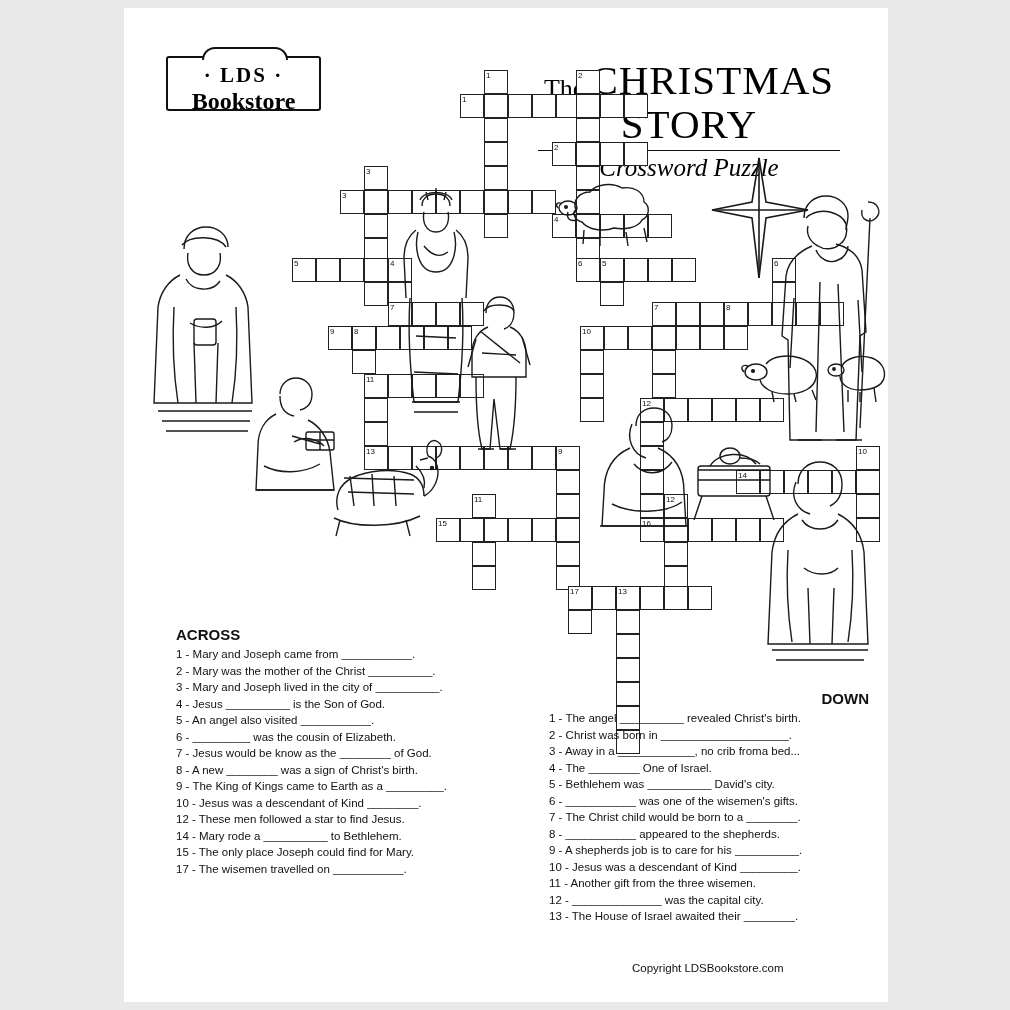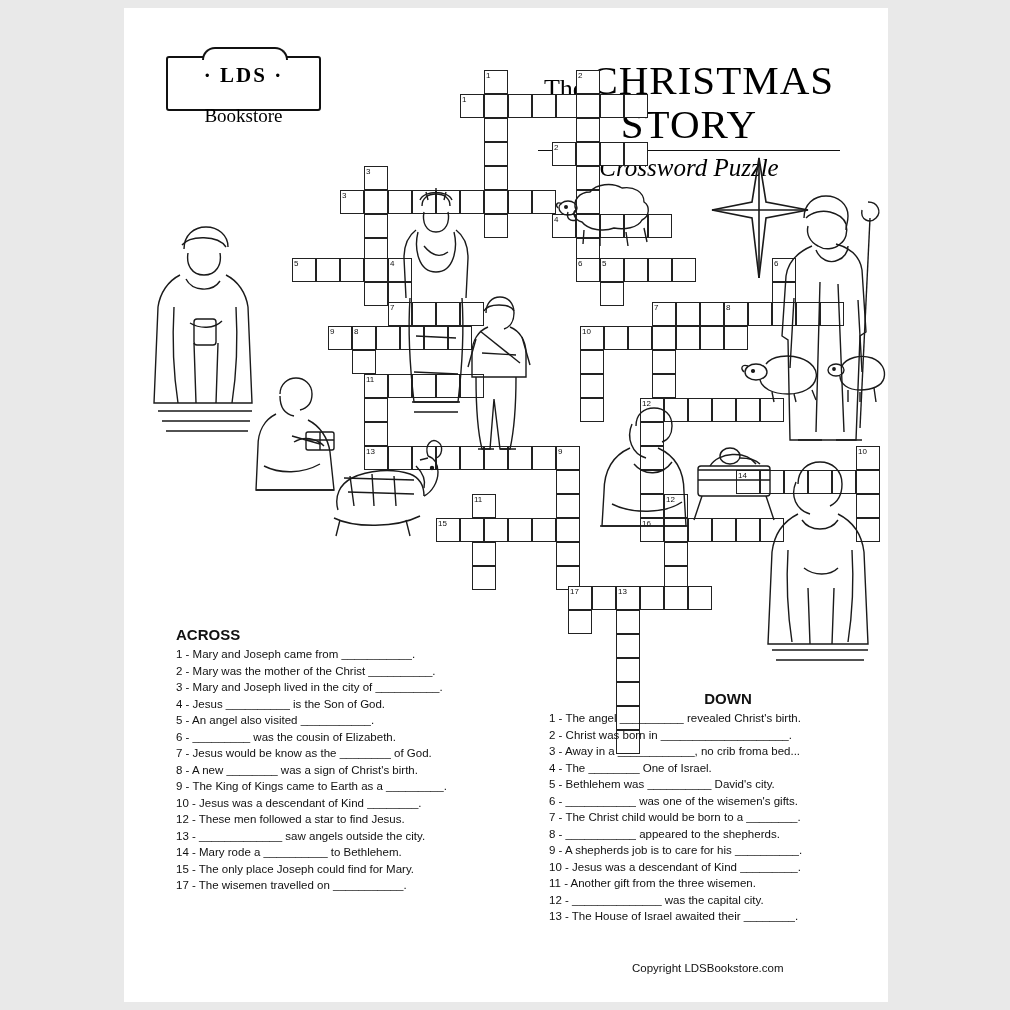"Bookstore" .logo .l2 { font-size: 19px -> 24px; font-weight: normal -> bold; margin-top: 20px -> 2px }
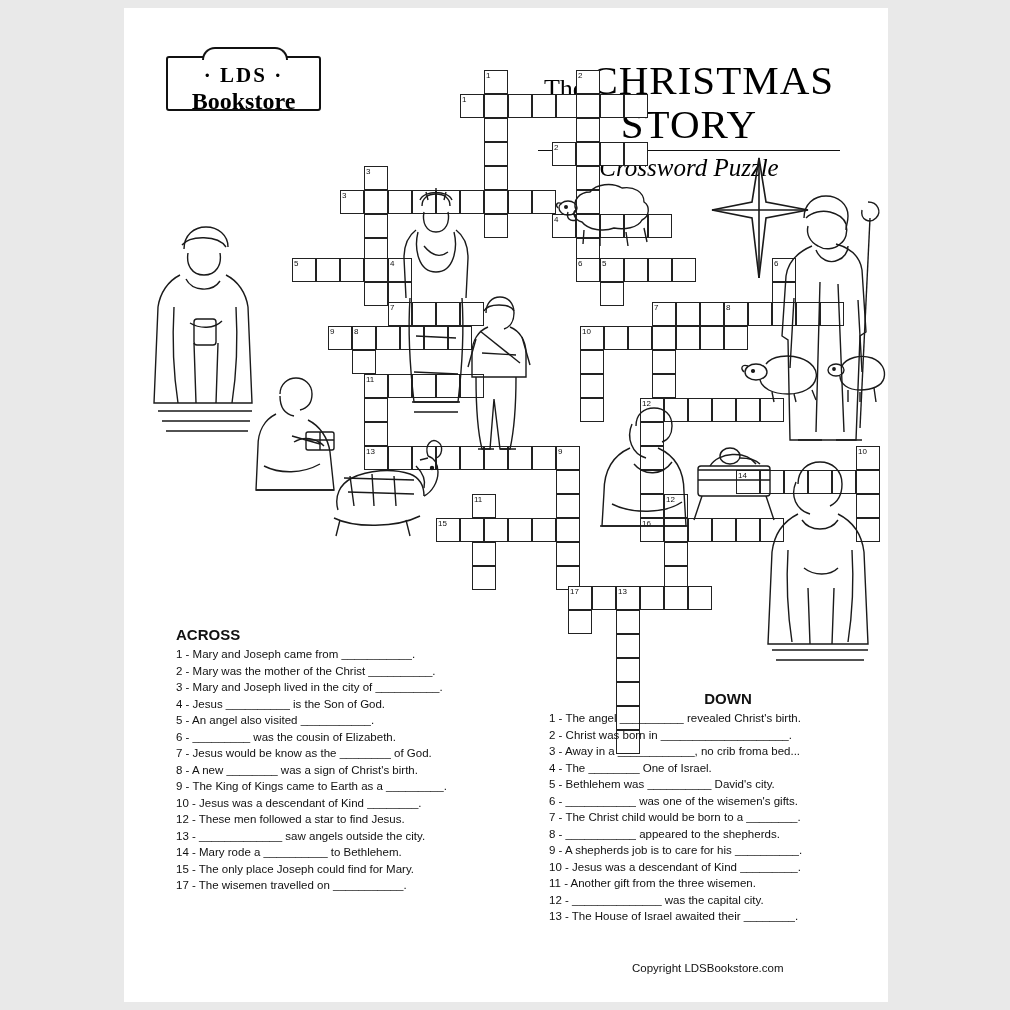"DOWN" .down .head { text-align: center -> right }
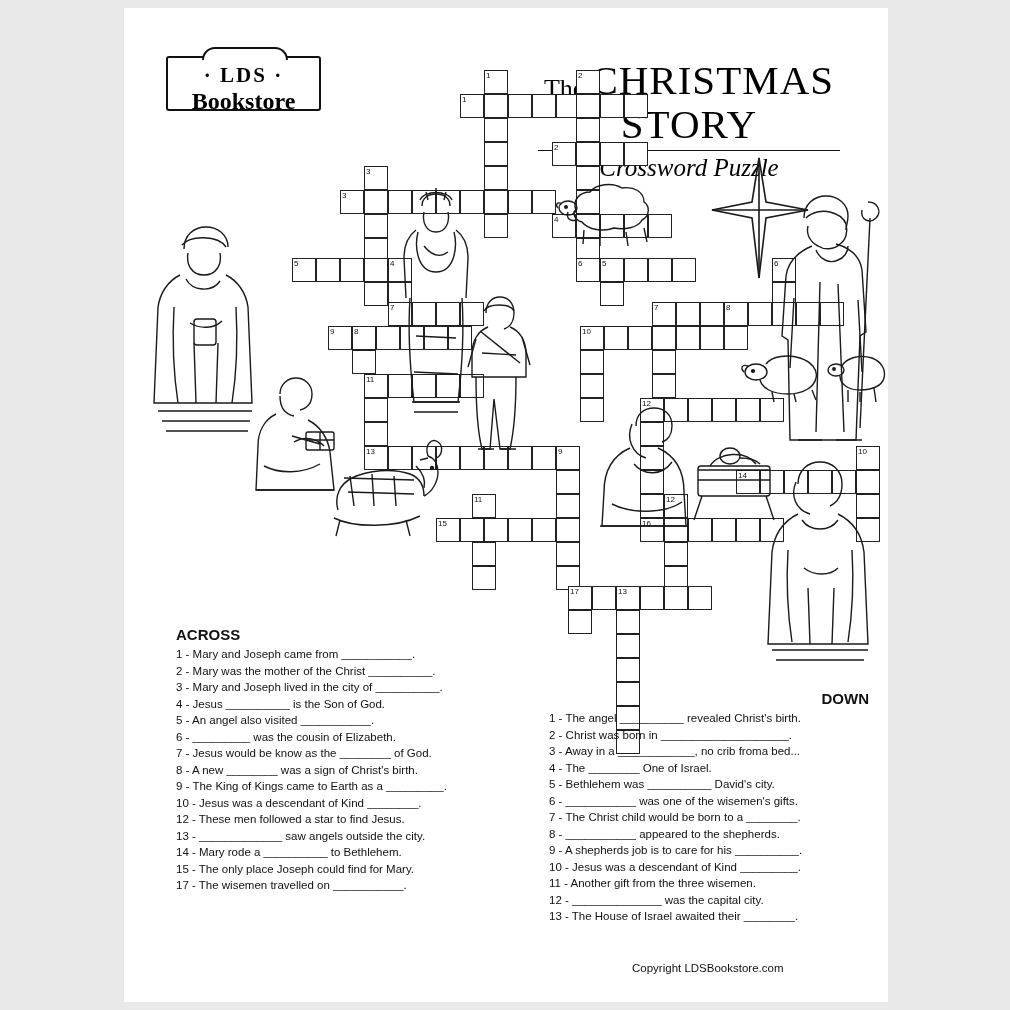"13 - _____________ saw angels" div.item { html: <div>13 - _____________ saw angels outside the city.</div> -> none }
